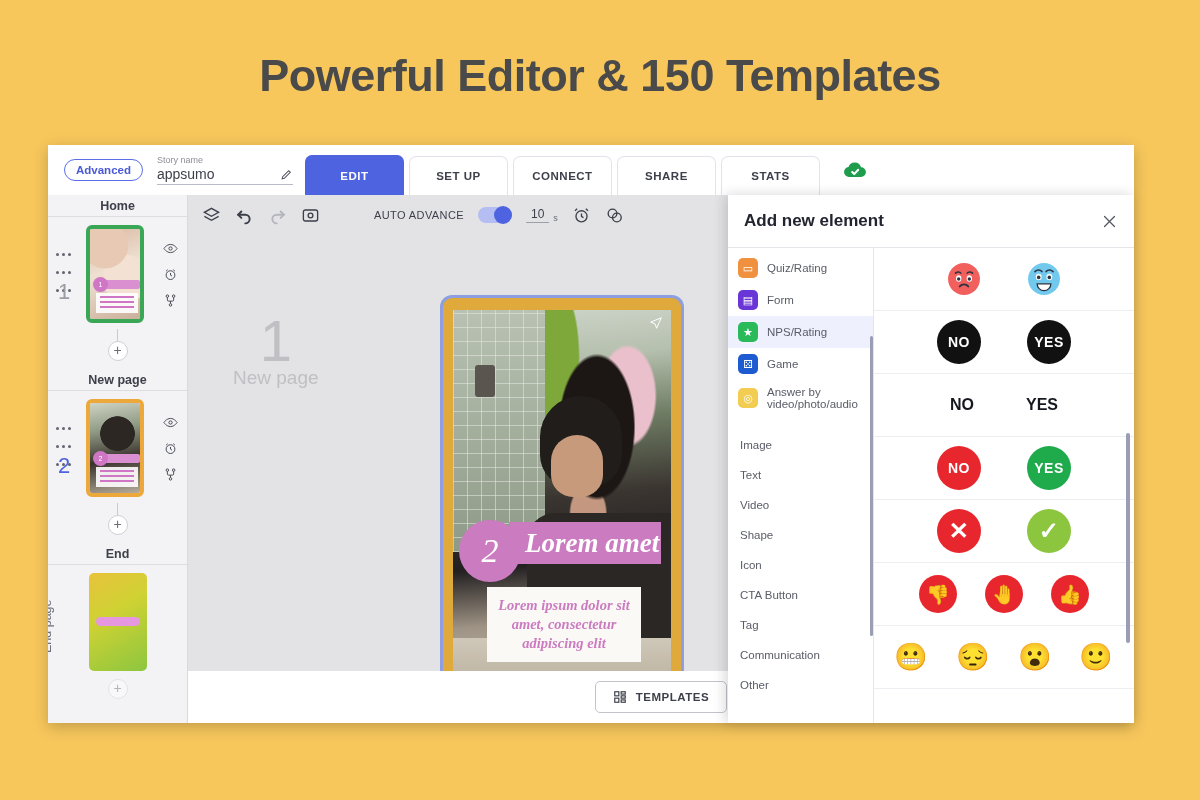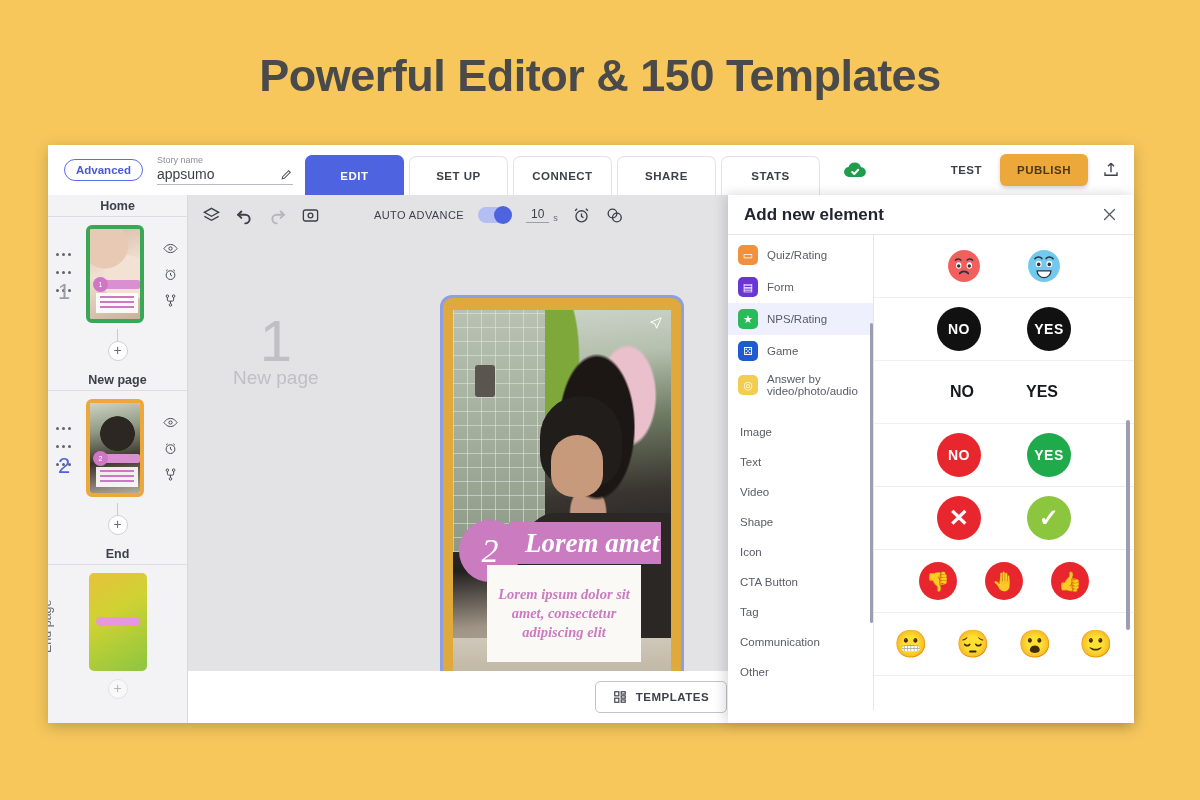"TEST" div.topbar-right { html: <div> <button>TEST</button> <button>PUBLISH</button> <svg> <path></path> </svg> </div> -> none }
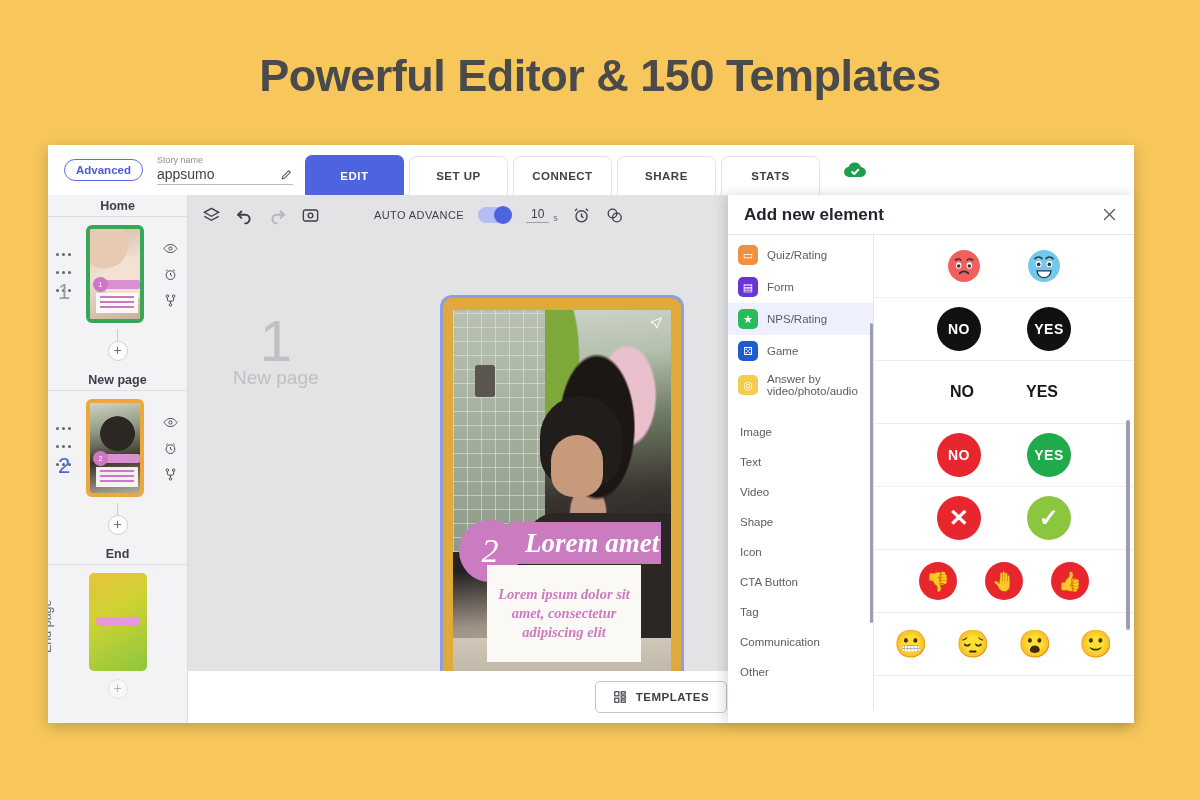"Add new element" .panel-head { height: 40px -> 53px }
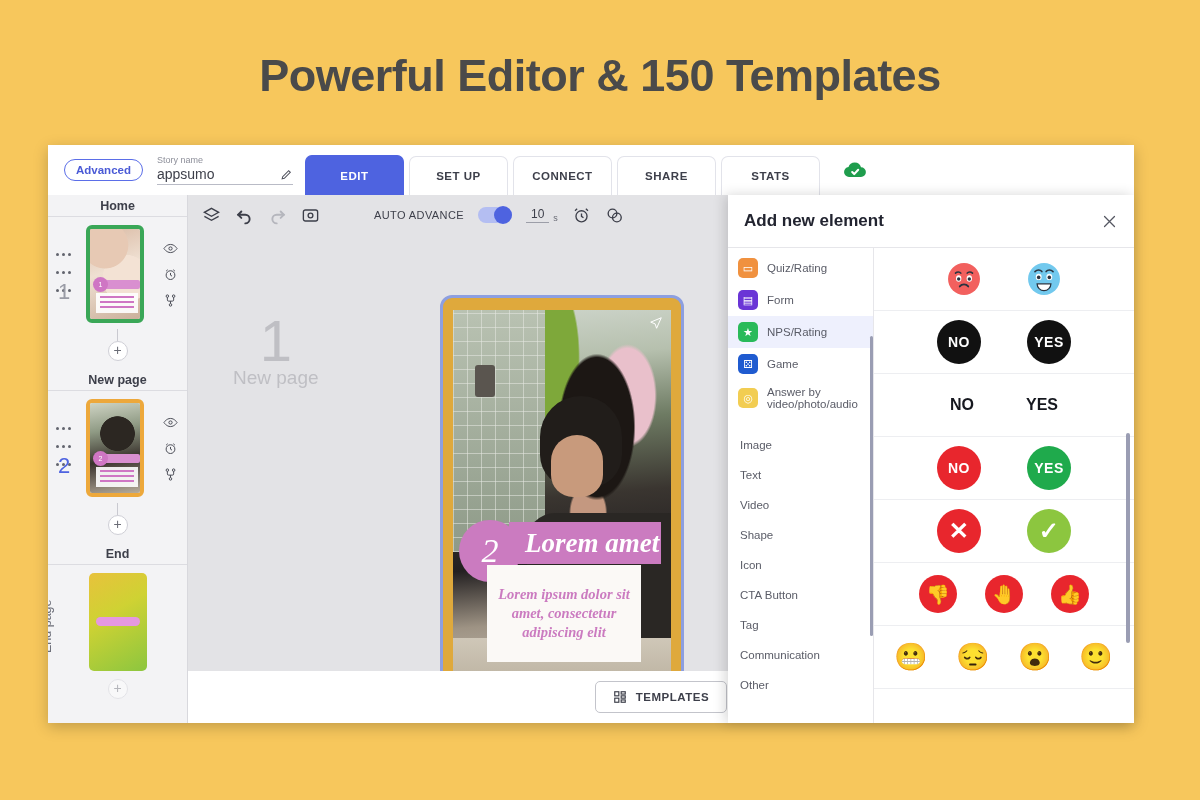"Lorem ipsum dolor sit amet," .caption { padding: 20px 8px -> 9px 8px }
